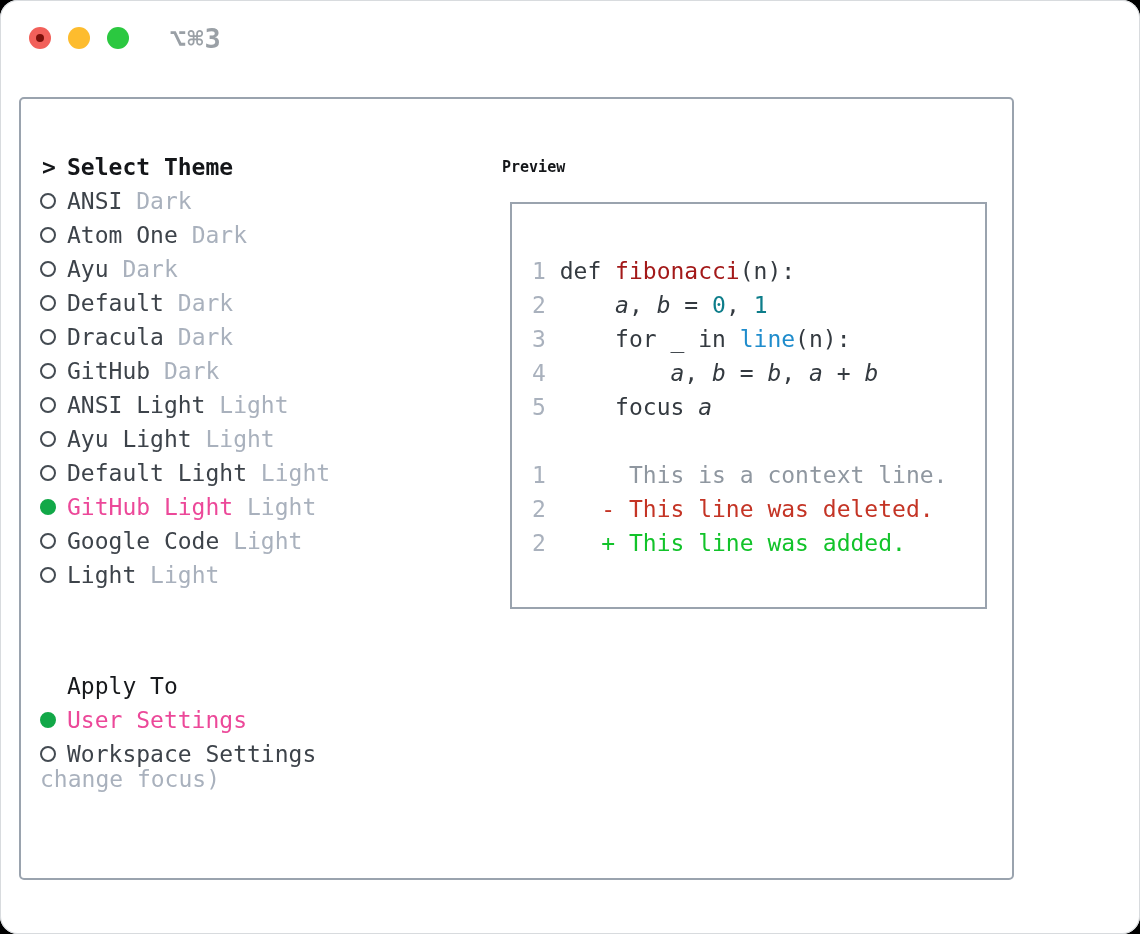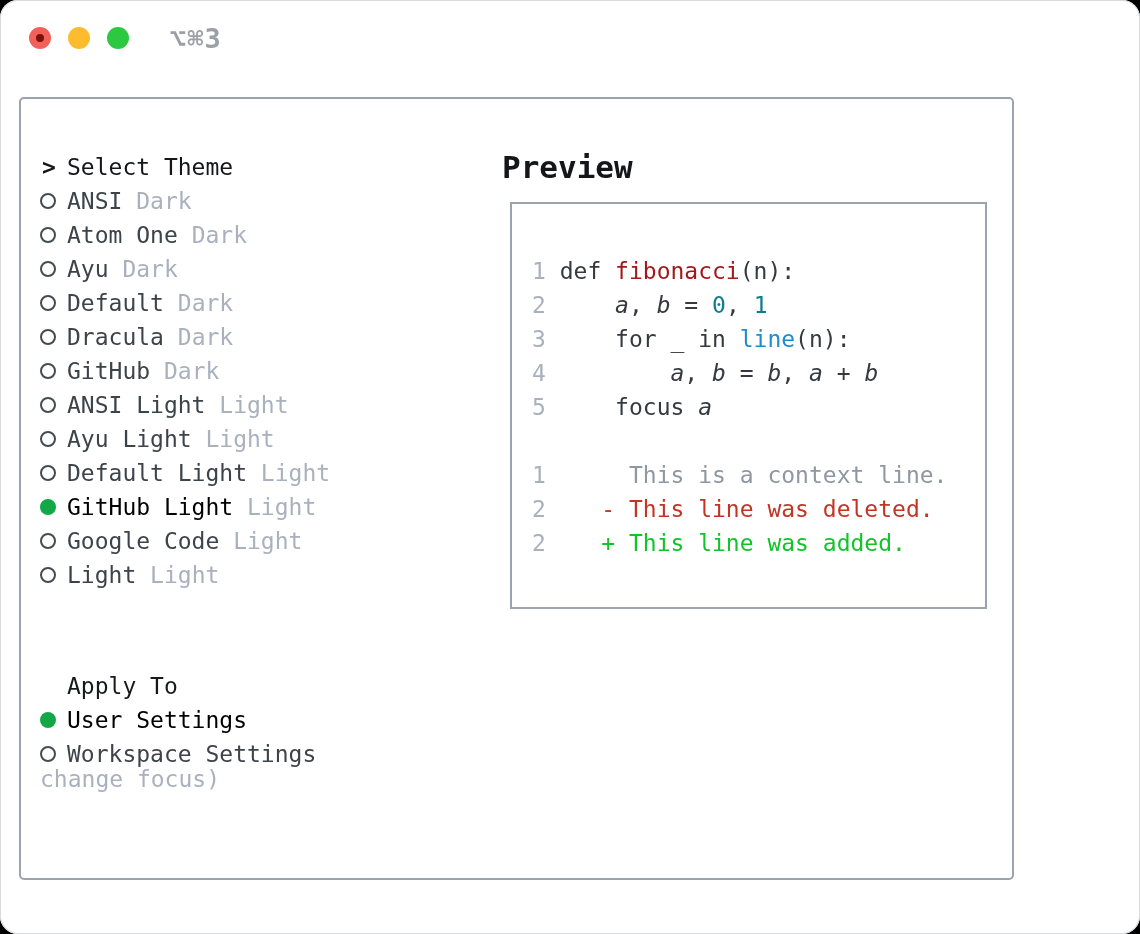"Select Theme" .blk-title { font-weight: normal -> bold }
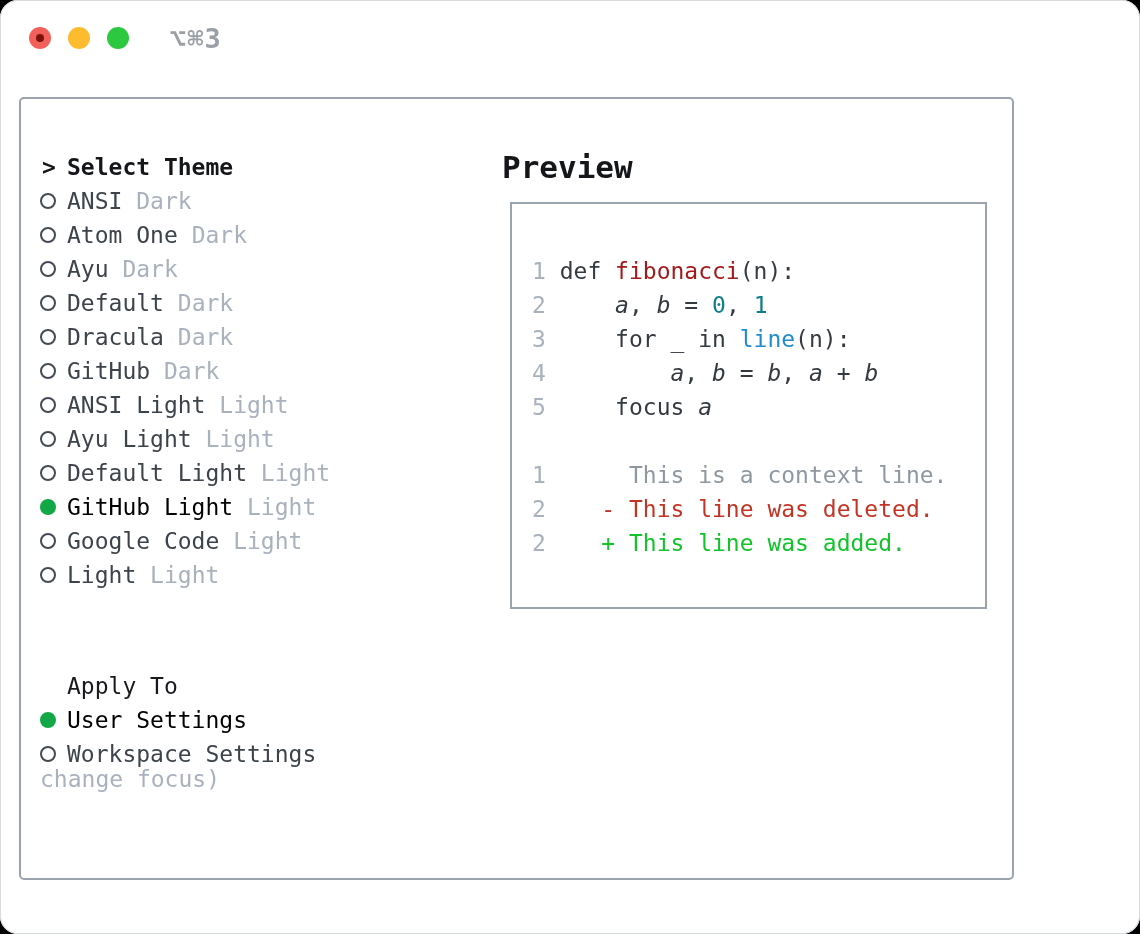"Preview" .preview-title-row { font-size: 31px -> 15px }
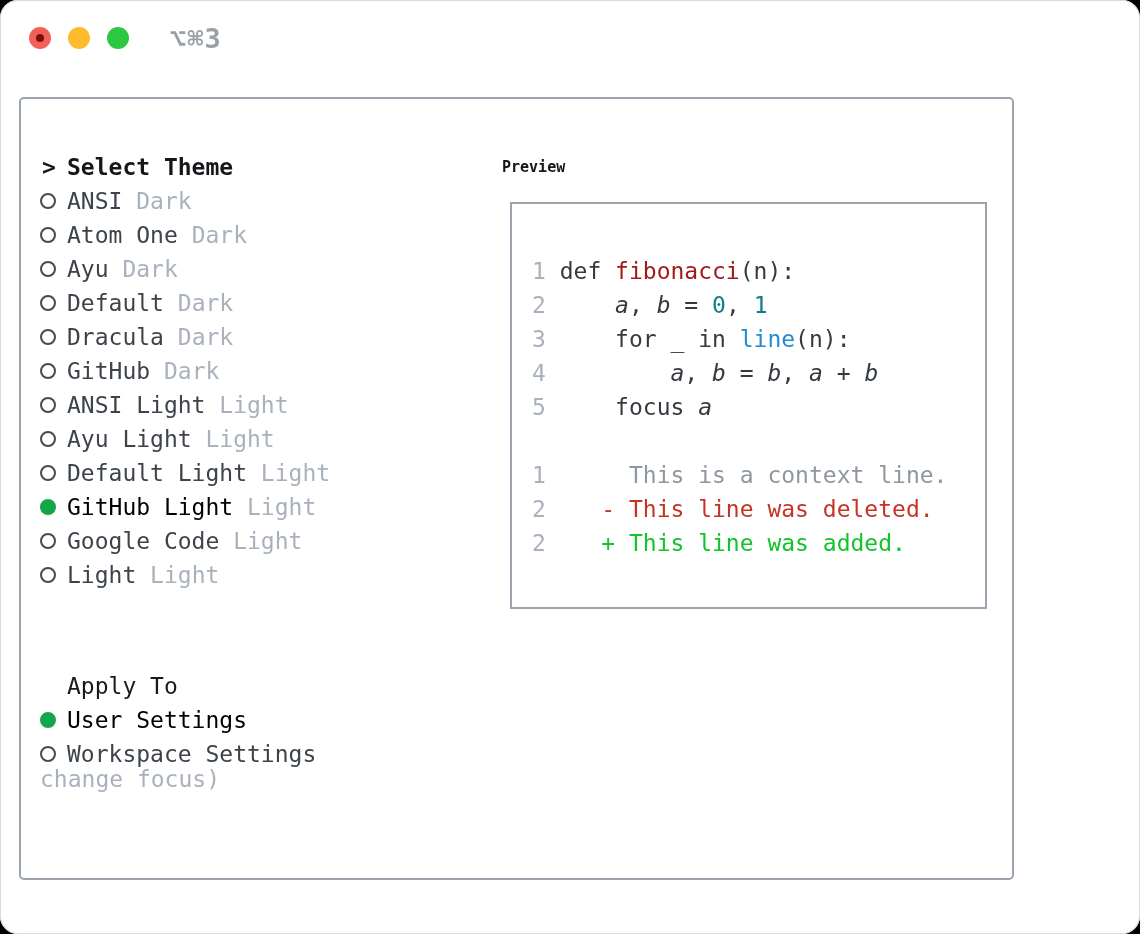"GitHub Light" .item-name.sel { color: #000000 -> #ec4899 }
